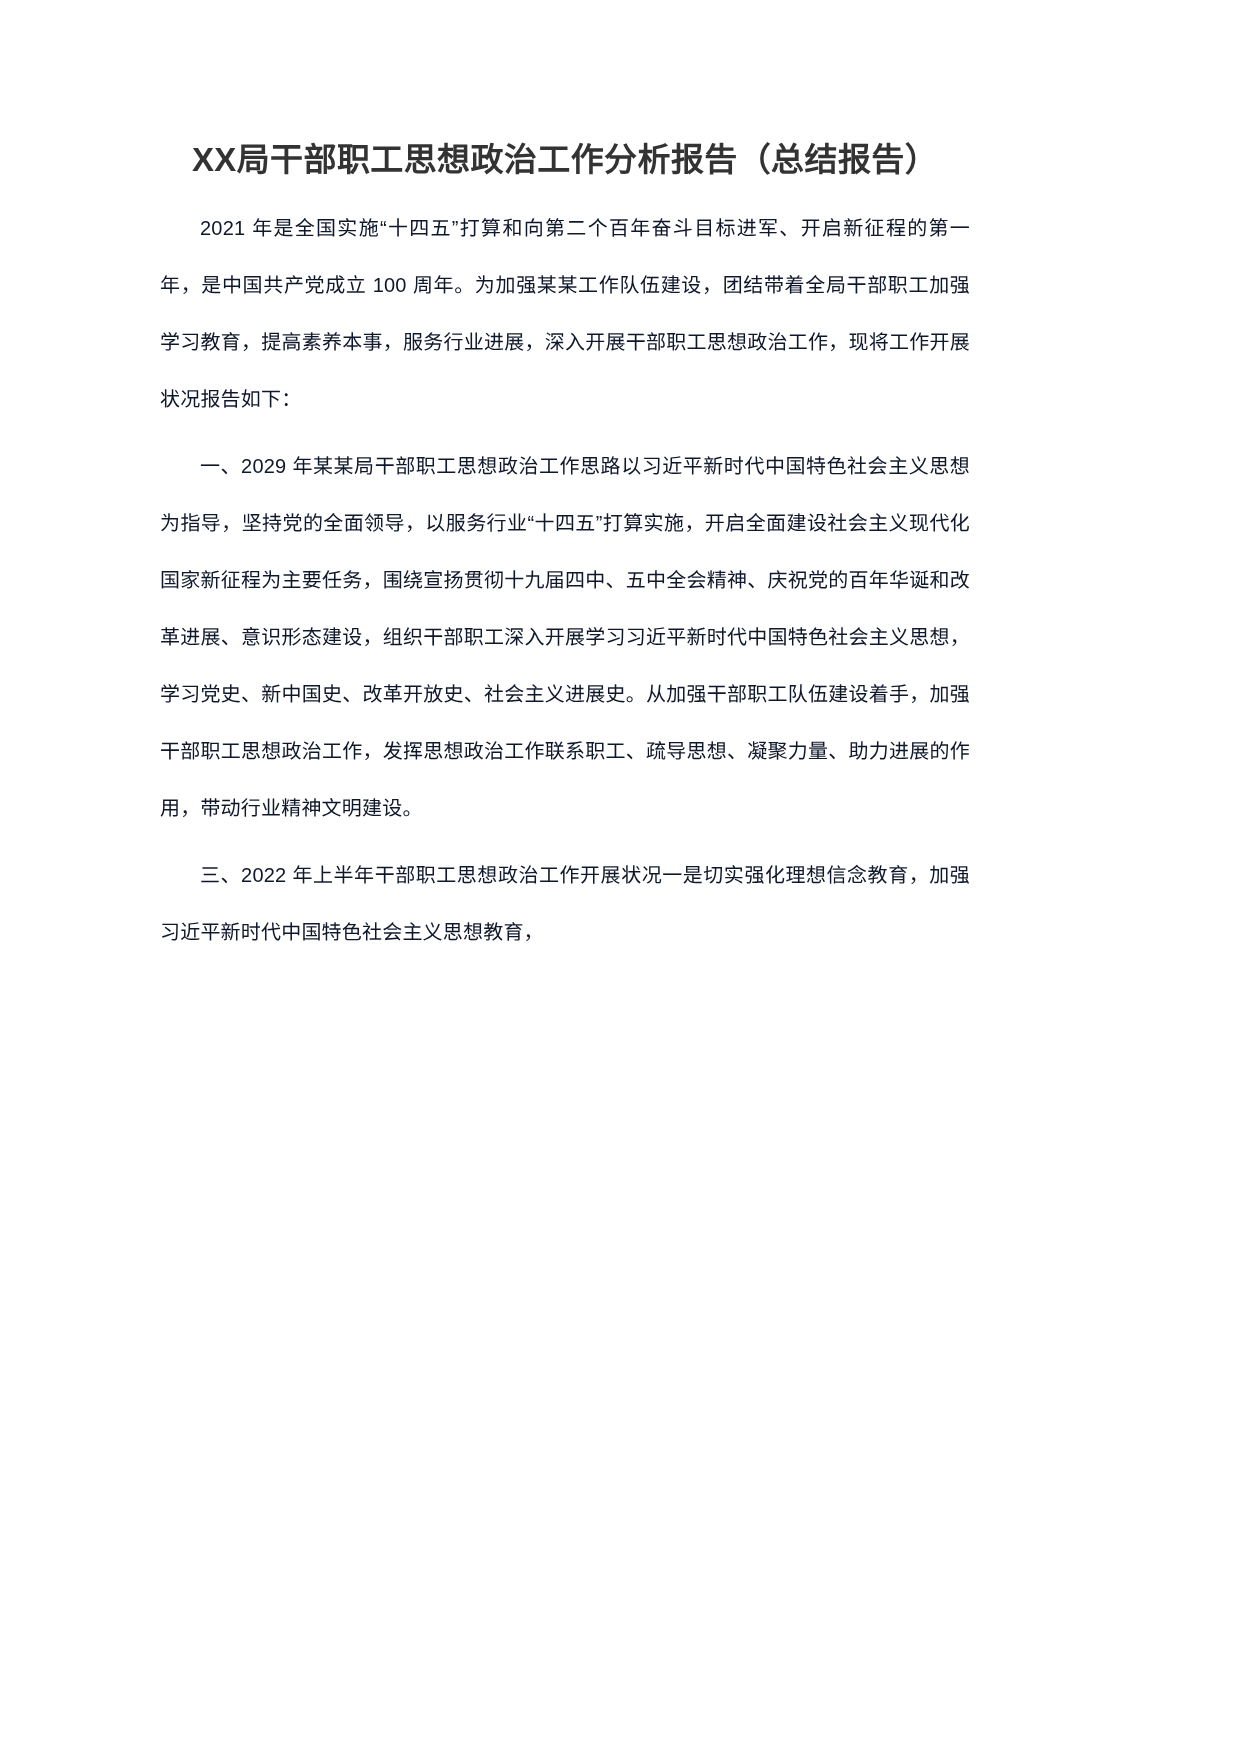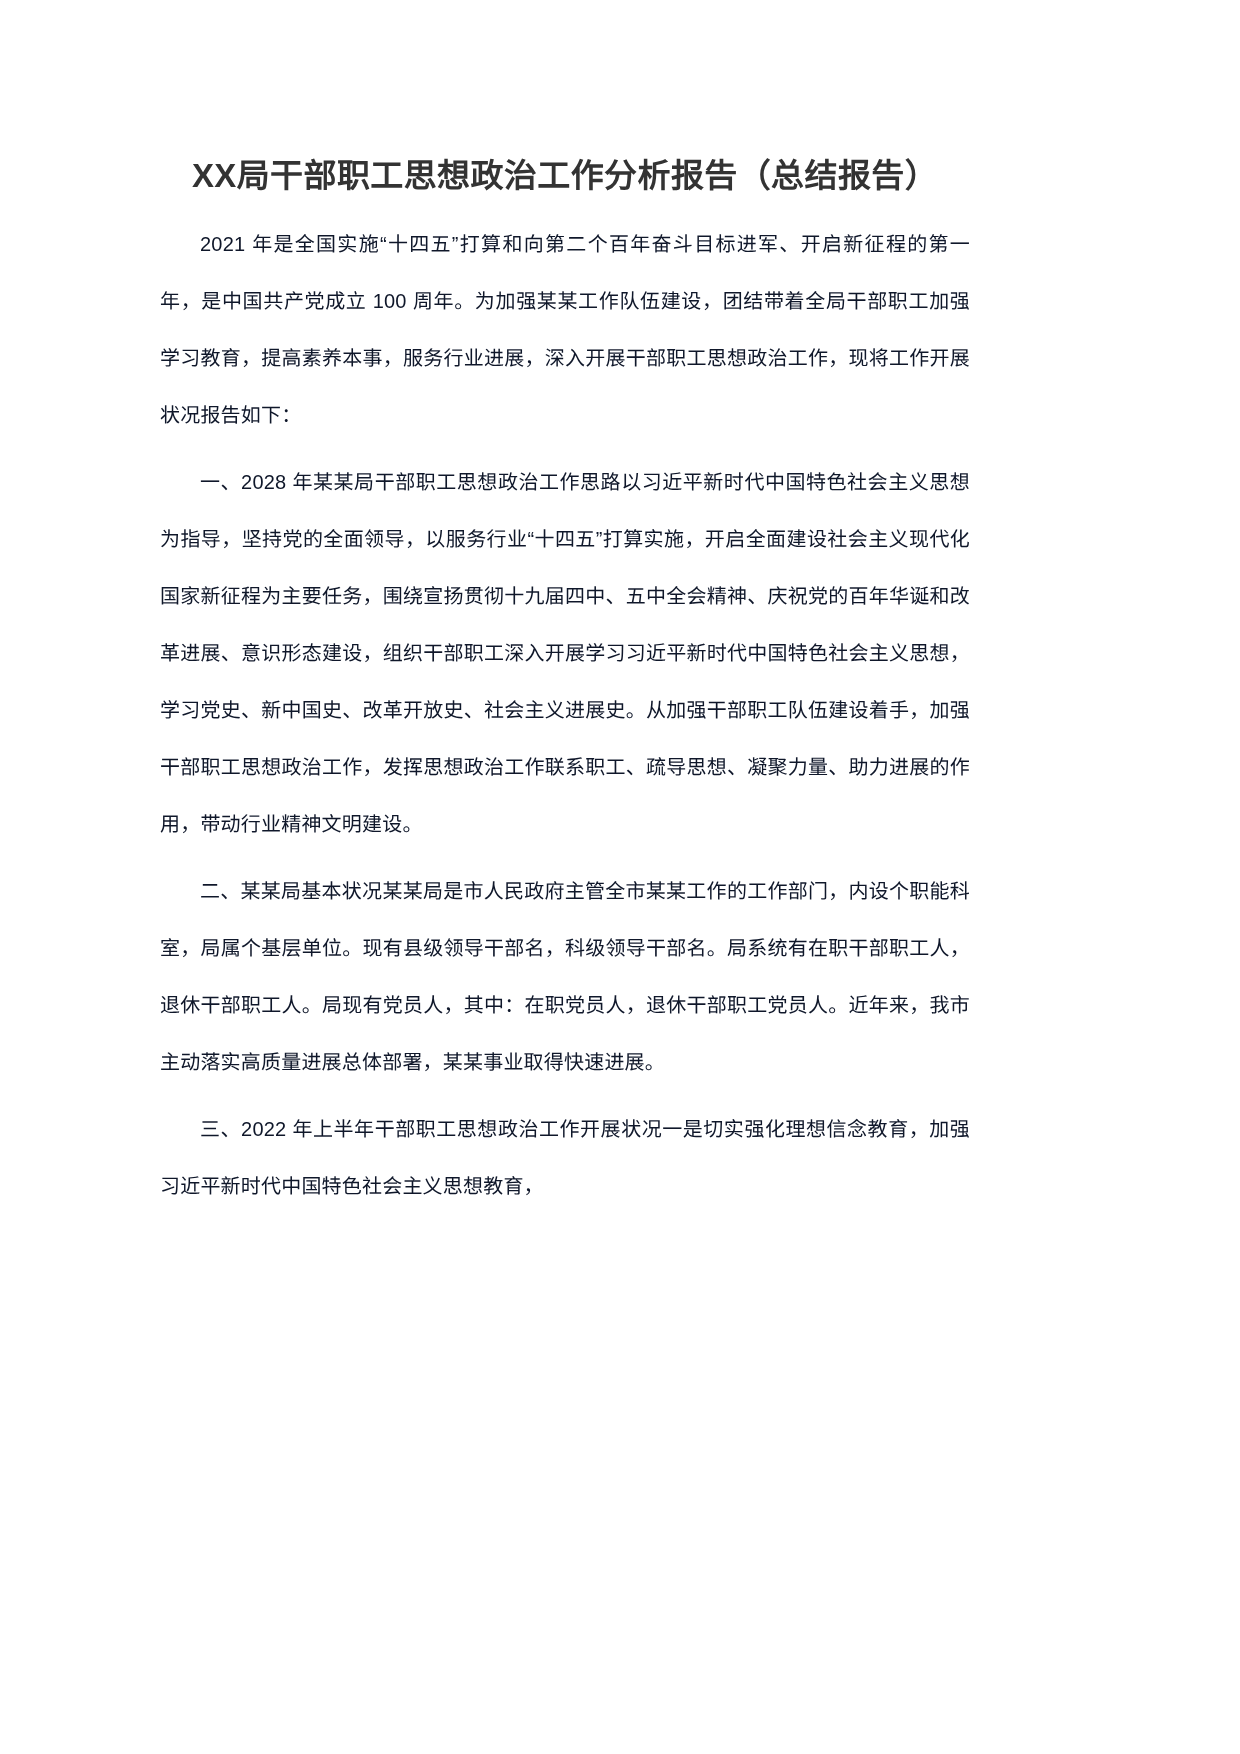"XX局干部职工思想政治工作分析报告（总结报告）" .page-body { top: 152px -> 136px }
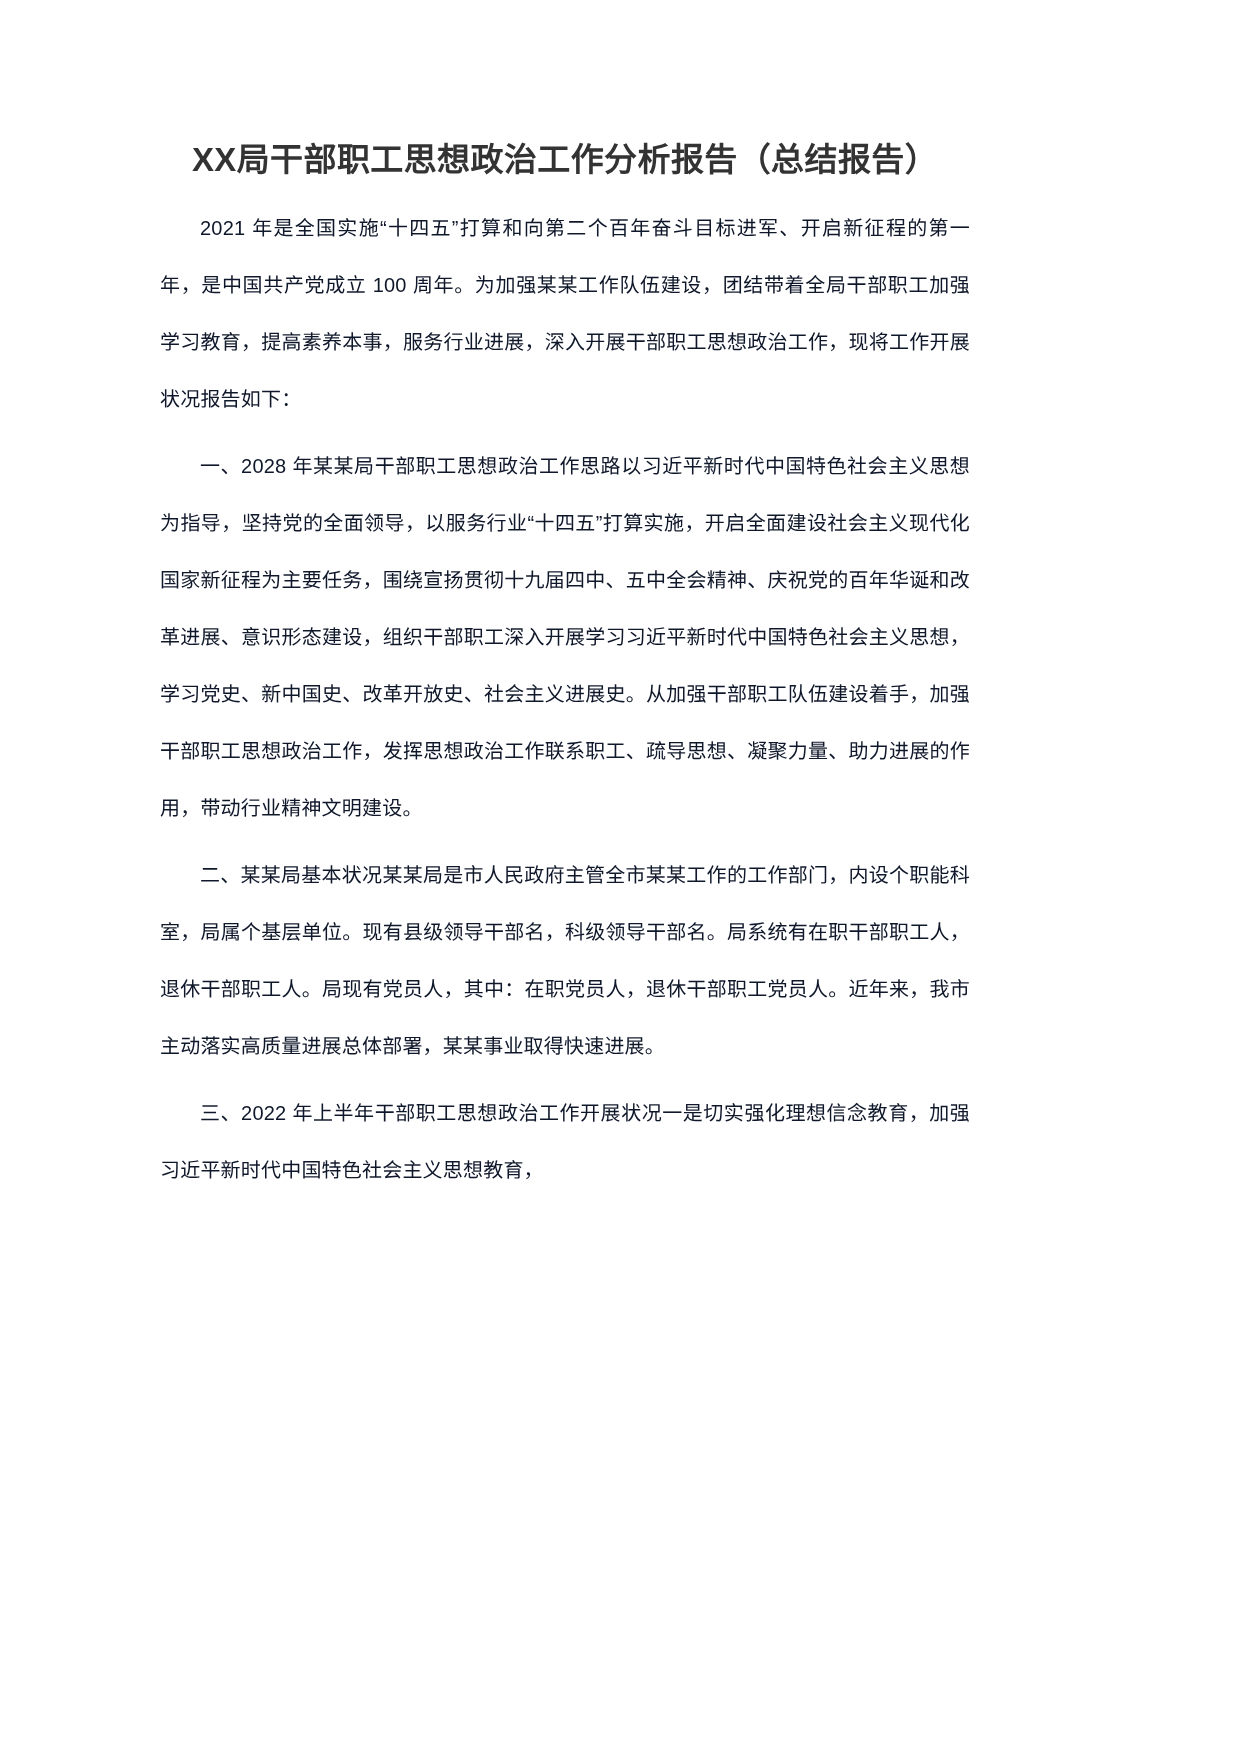"一、2028" p.para { text: 2028 -> 2029 }
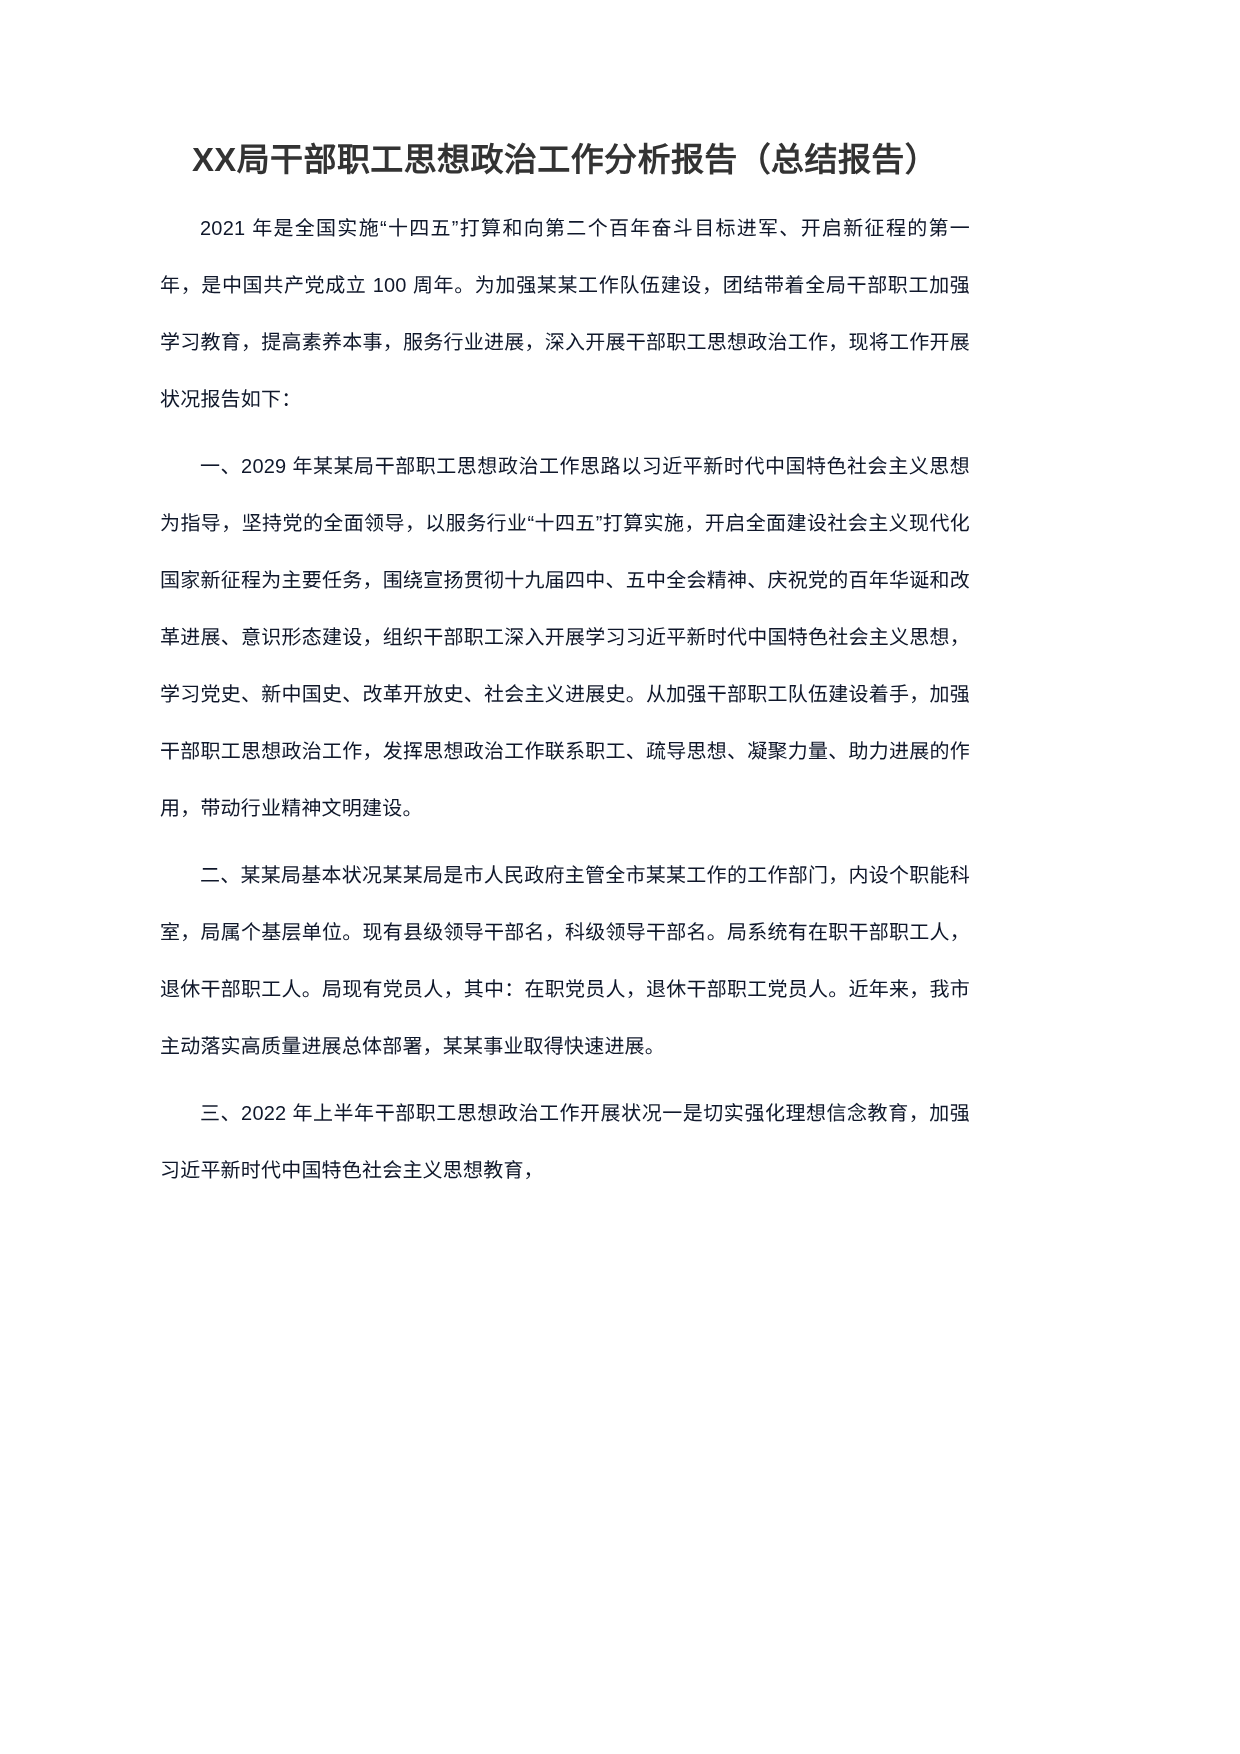"二、某某局基本状况某某局是市人民政府主管全市某某工作的工作部门，内设个职能科室，" p.para { html: <p>二、某某局基本状况某某局是市人民政府主管全市某某工作的工作部门，内设个职能科室，局属个基层单位。现有县级领导干部名，科级领导干部名。局系统有在职干部职工人，退休干部职工人。局现有党员人，其中：在职党员人，退休干部职工党员人。近年来，我市主动落实高质量进展总体部署，某某事业取得快速进展。</p> -> none }
